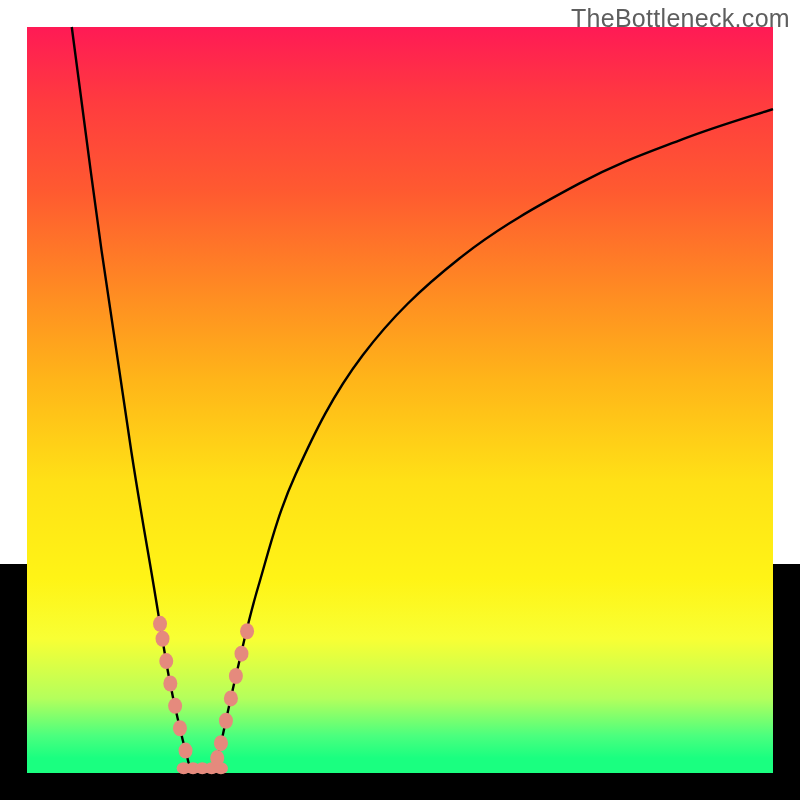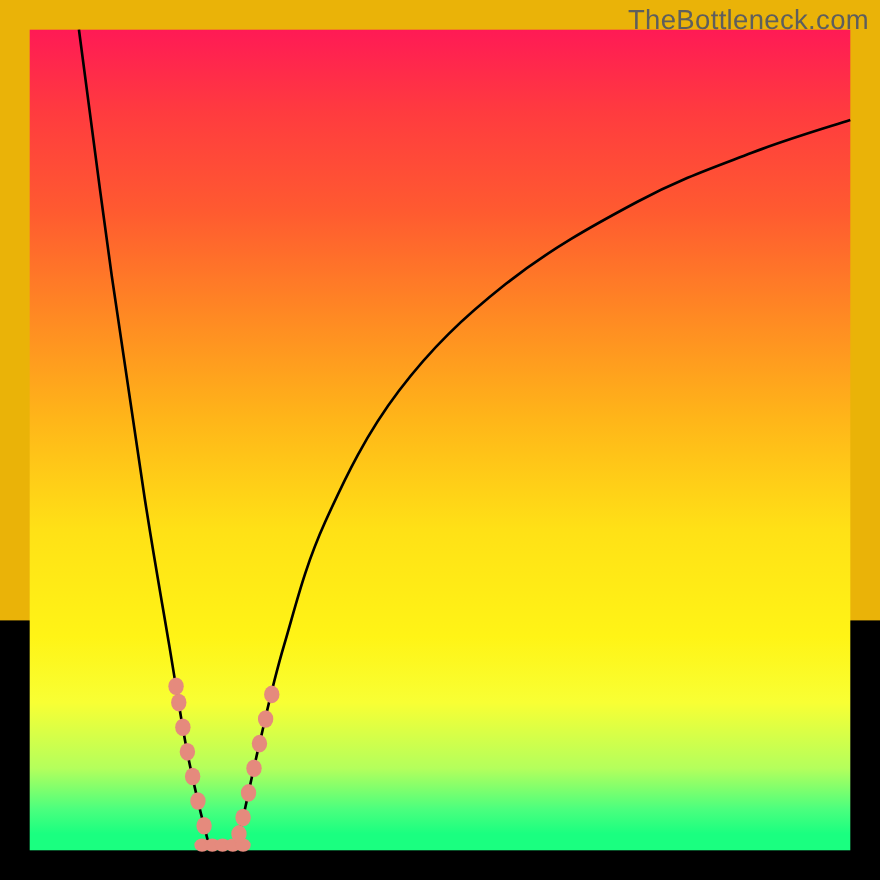"TheBottleneck.com" .frame { background: #eab308 -> #ffffff }
